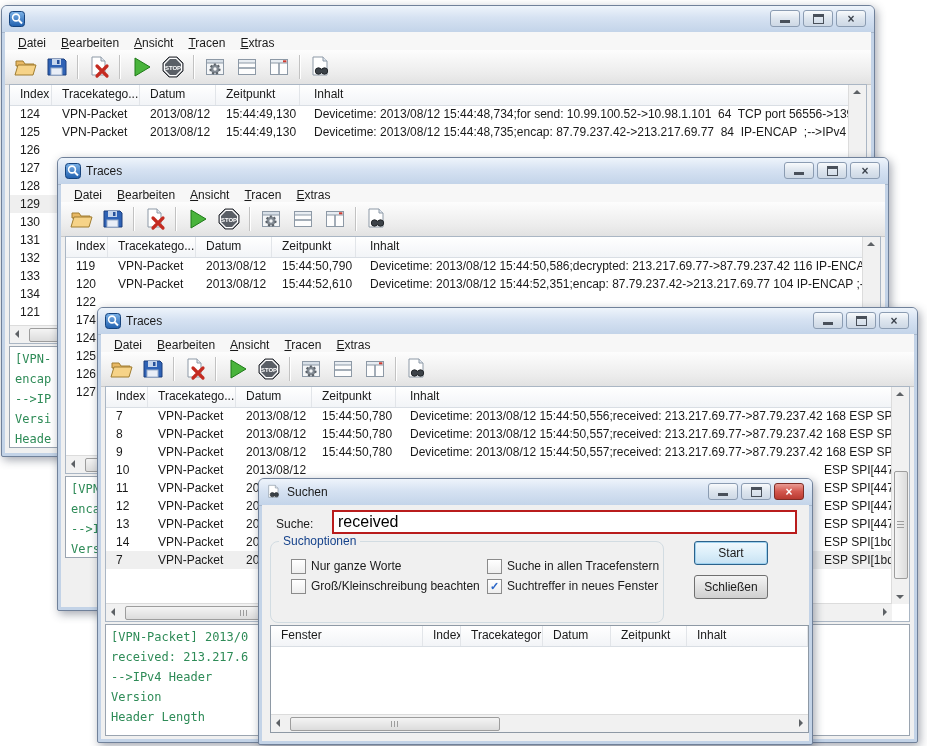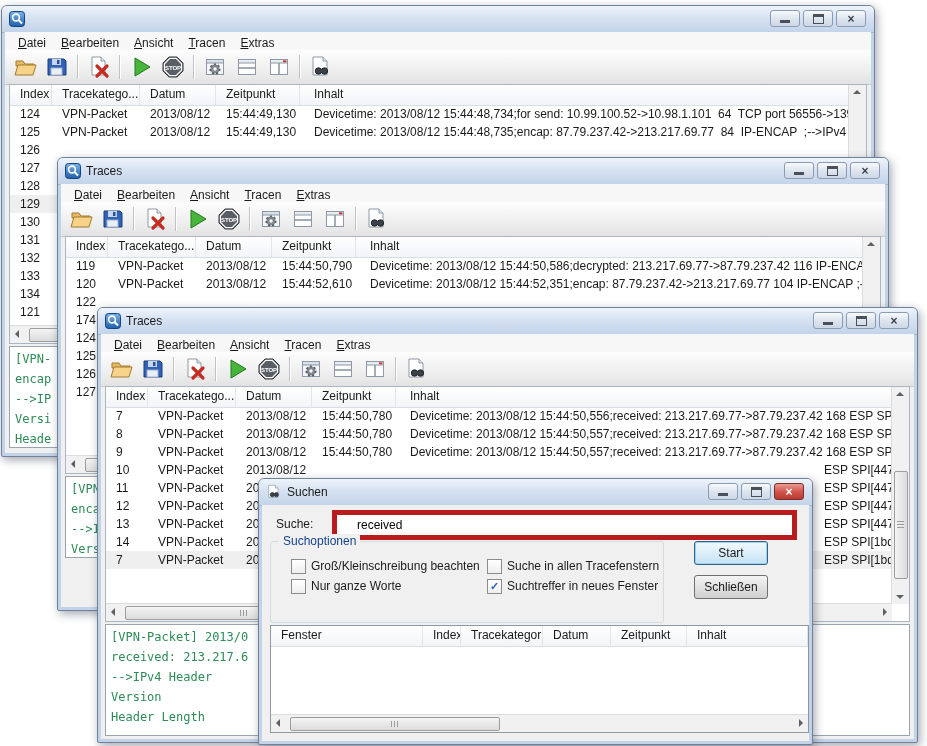"received" .dinput { border: 5px solid #b91c1c -> 2px solid #b91c1c; font-size: 12px -> 16px; padding: 1px 20px -> 1px 4px }
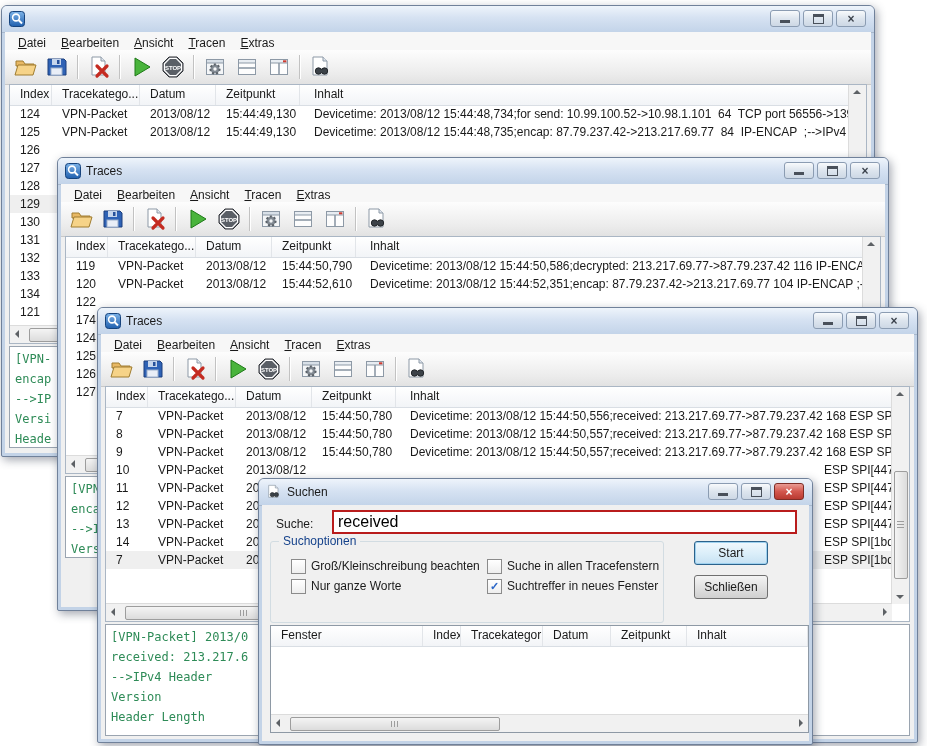"Suchoptionen" .groupbox { border-radius: 3px -> 8px }
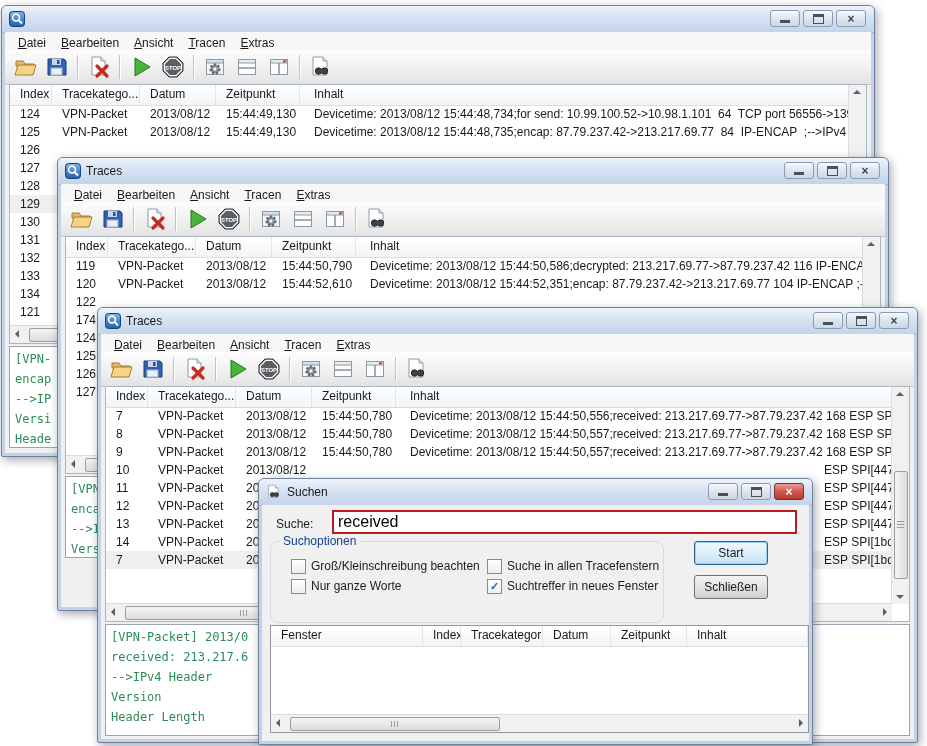"Groß/Kleinschreibung beachten" div.cbrow { order: before "Nur ganze Worte" -> after "Nur ganze Worte" }
